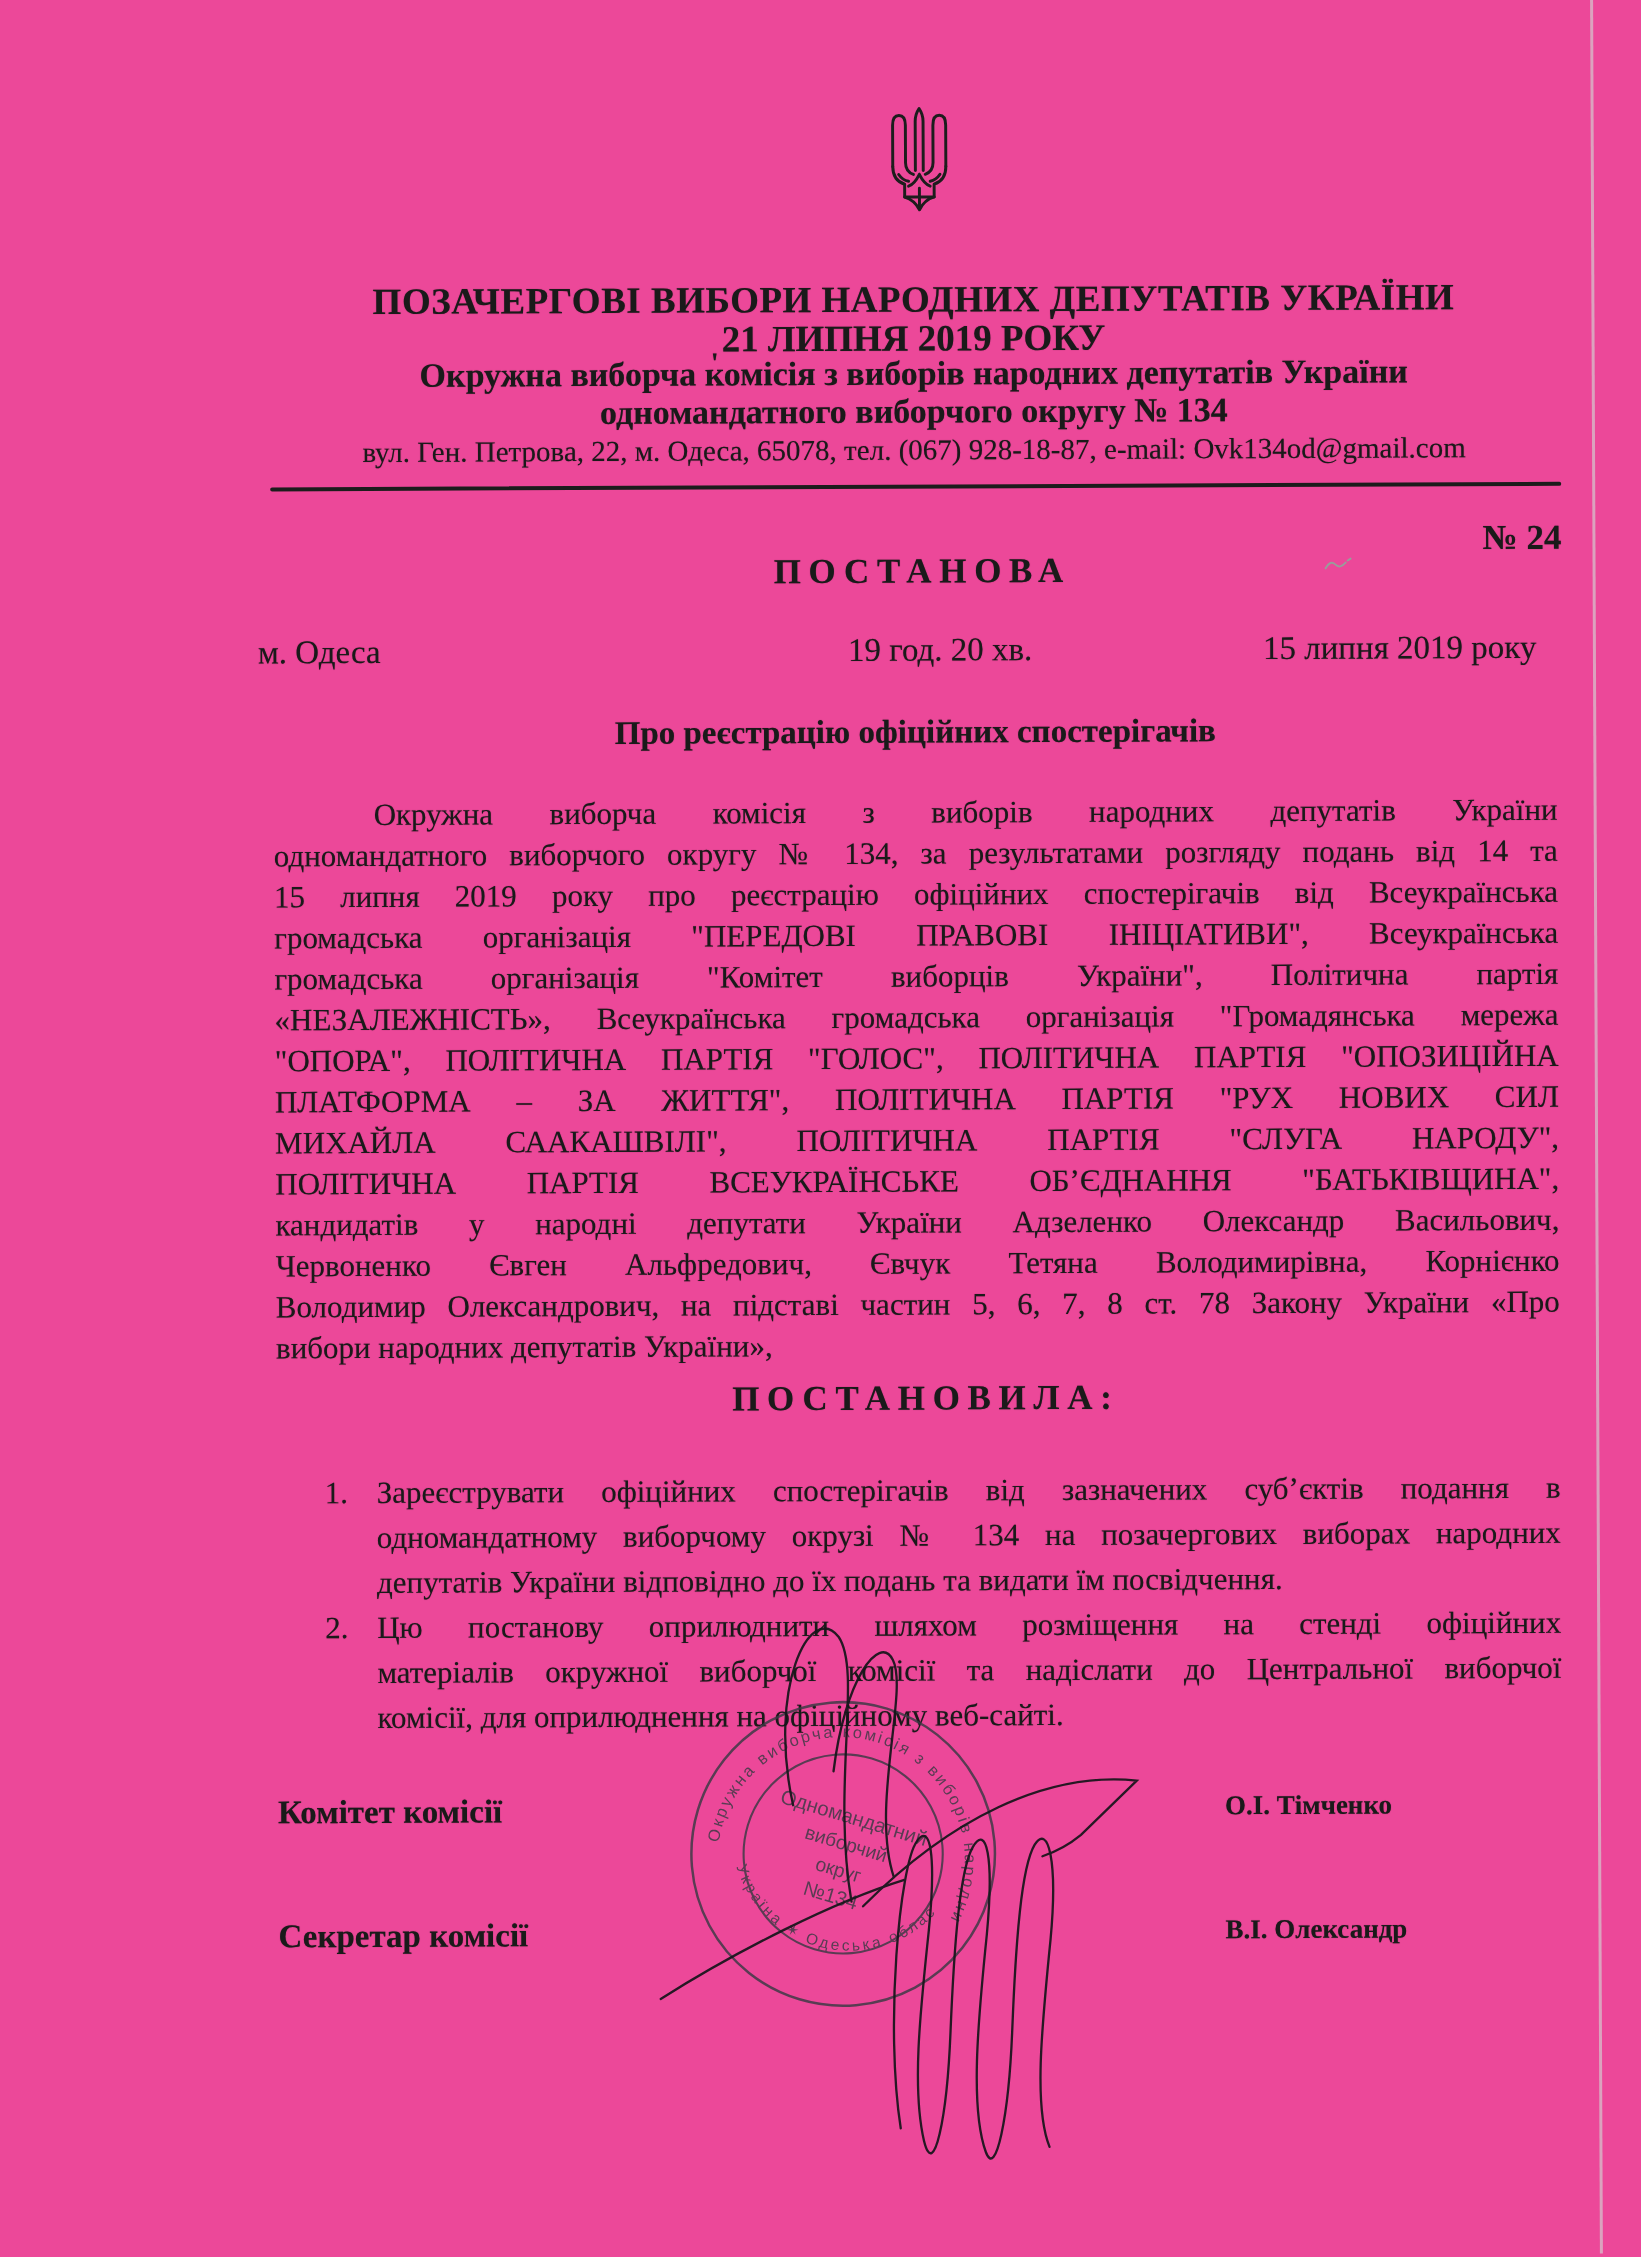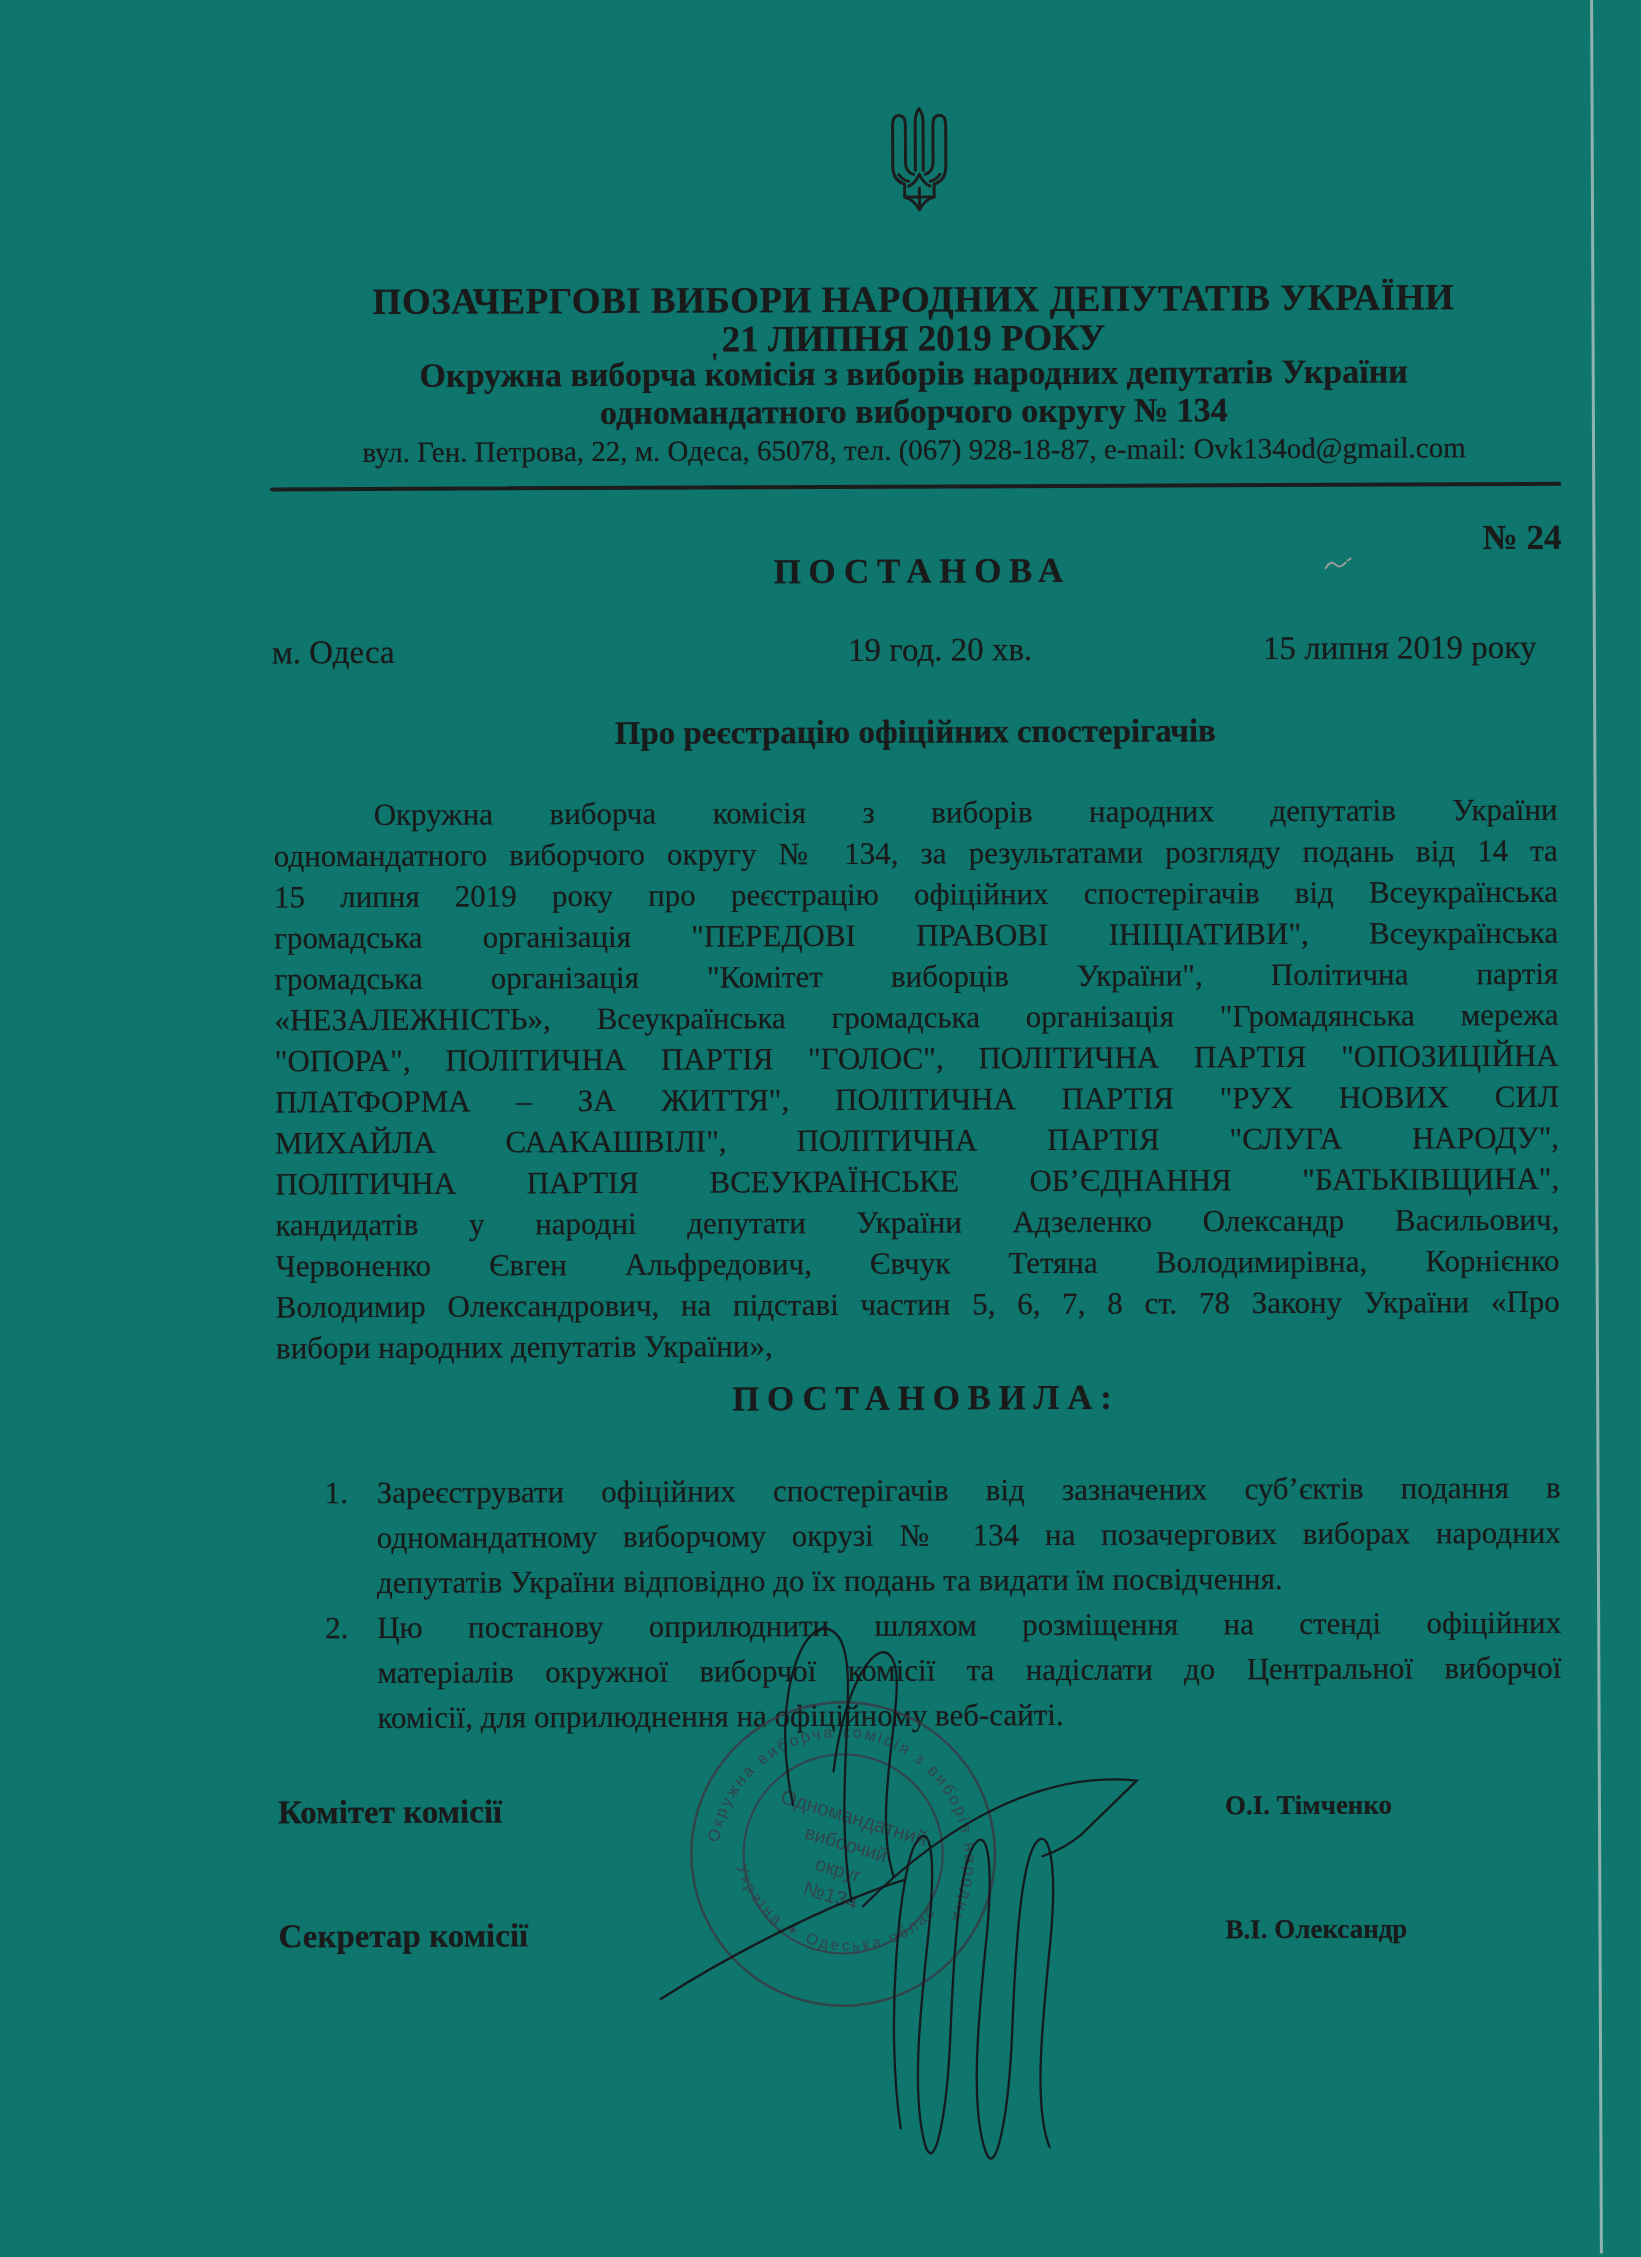"ПОЗАЧЕРГОВІ ВИБОРИ НАРОДНИХ ДЕПУТАТІВ" #page { background: #0f766e -> #ec4899 }
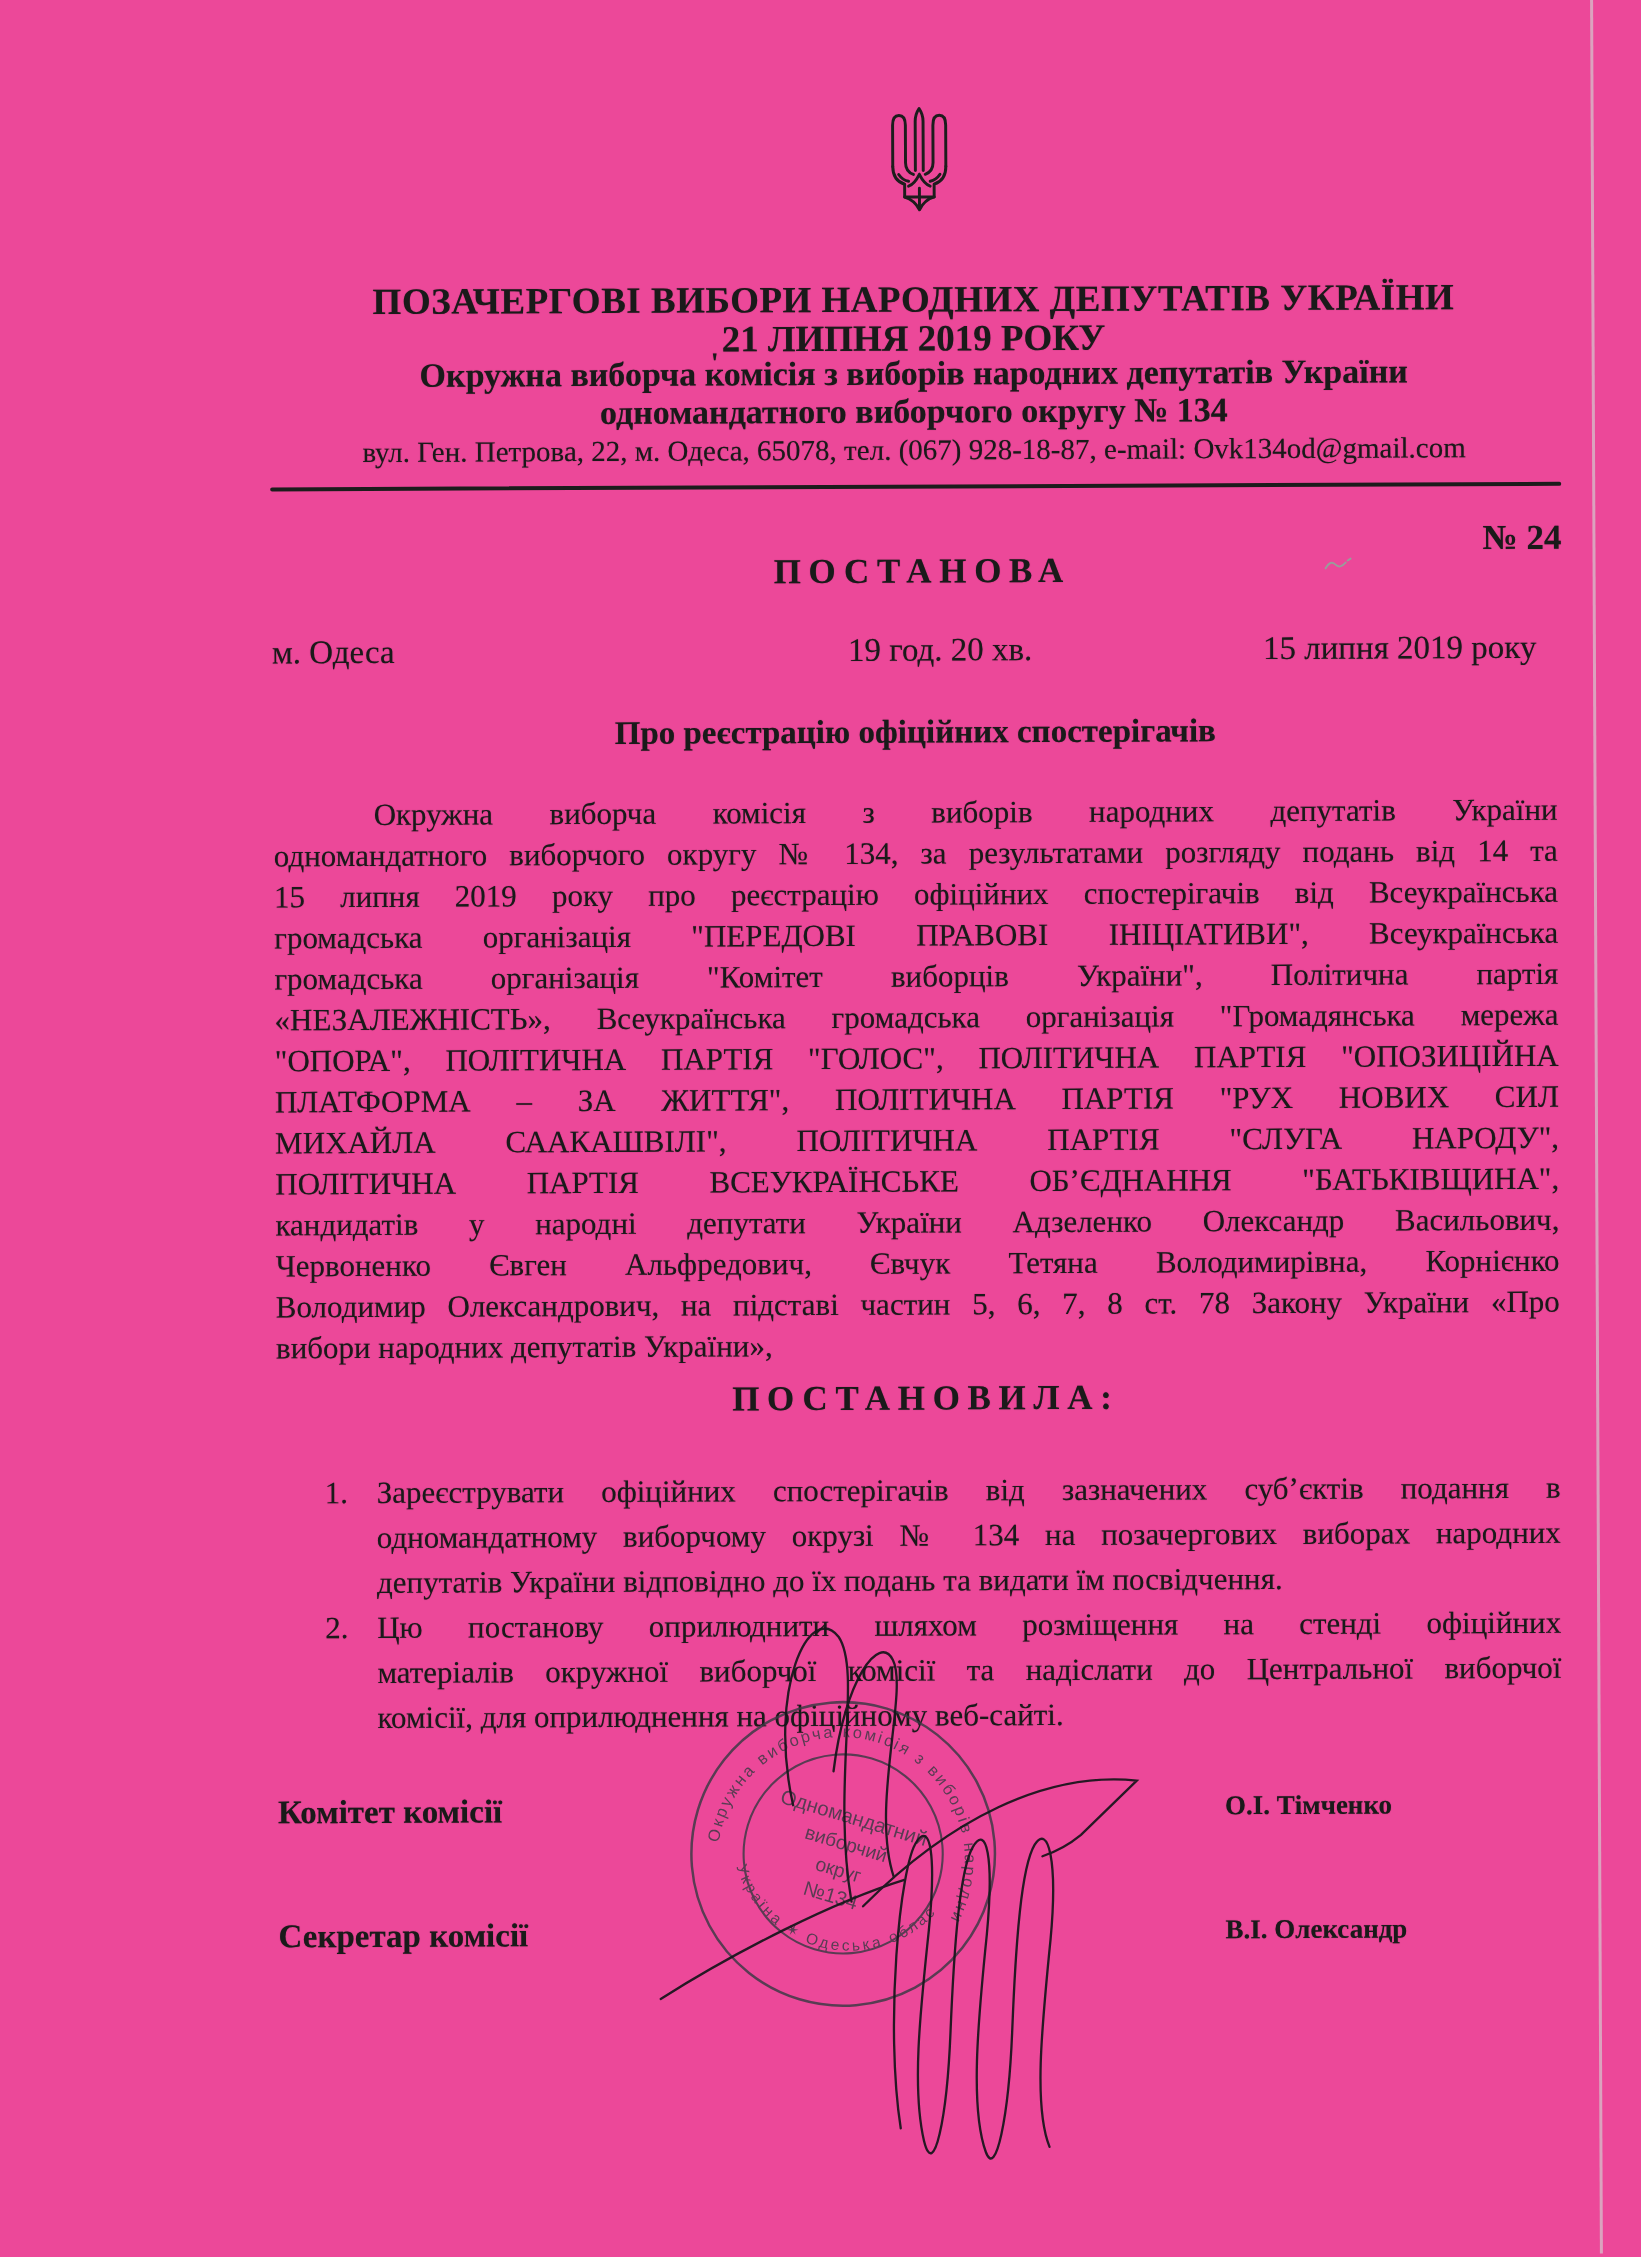"м. Одеса" .meta-city { left: 274px -> 260px }
